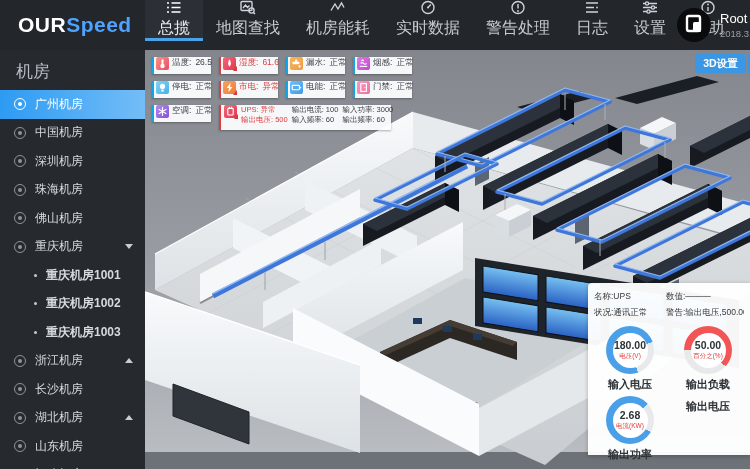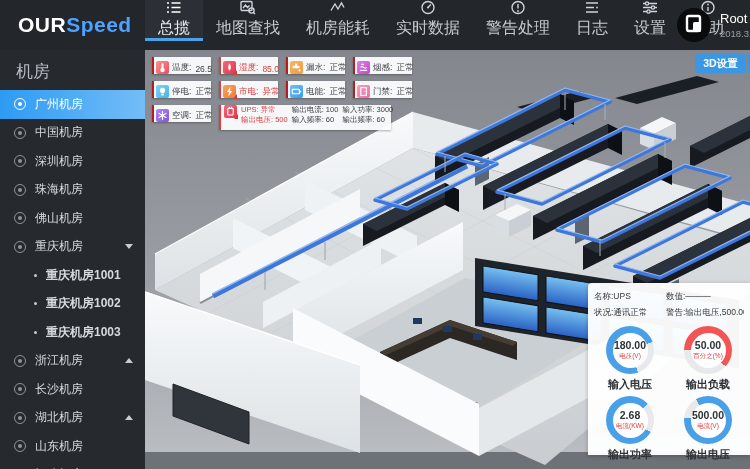"温度:" .badge { align-items: flex-end -> flex-start; border-left: 2px solid #b91c1c -> 2px solid #0ea5e9 }
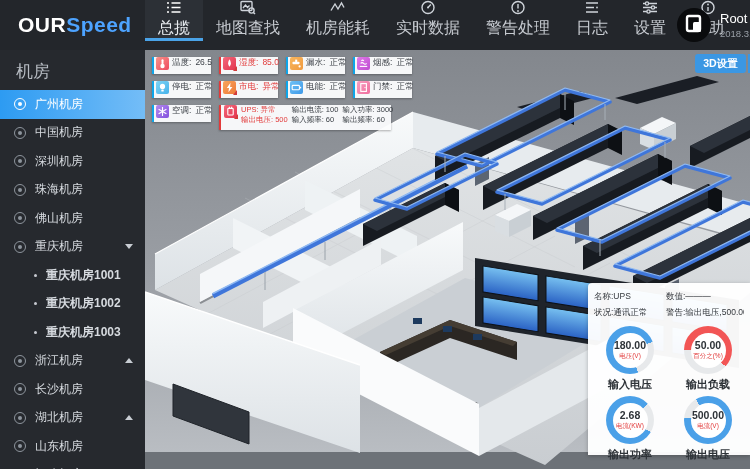"85.0" span.b-value { text: 85.0 -> 61.6 }
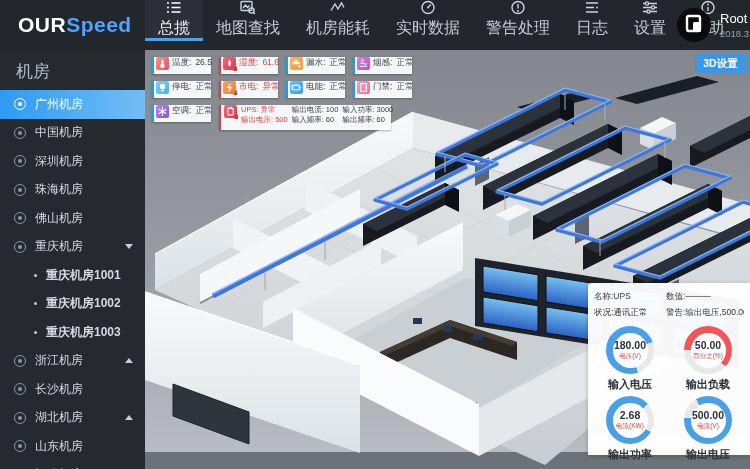"500.00" div.gauge { html: <div> <div> <div>500.00</div> <div>电流(V)</div> </div> </div> -> none }
